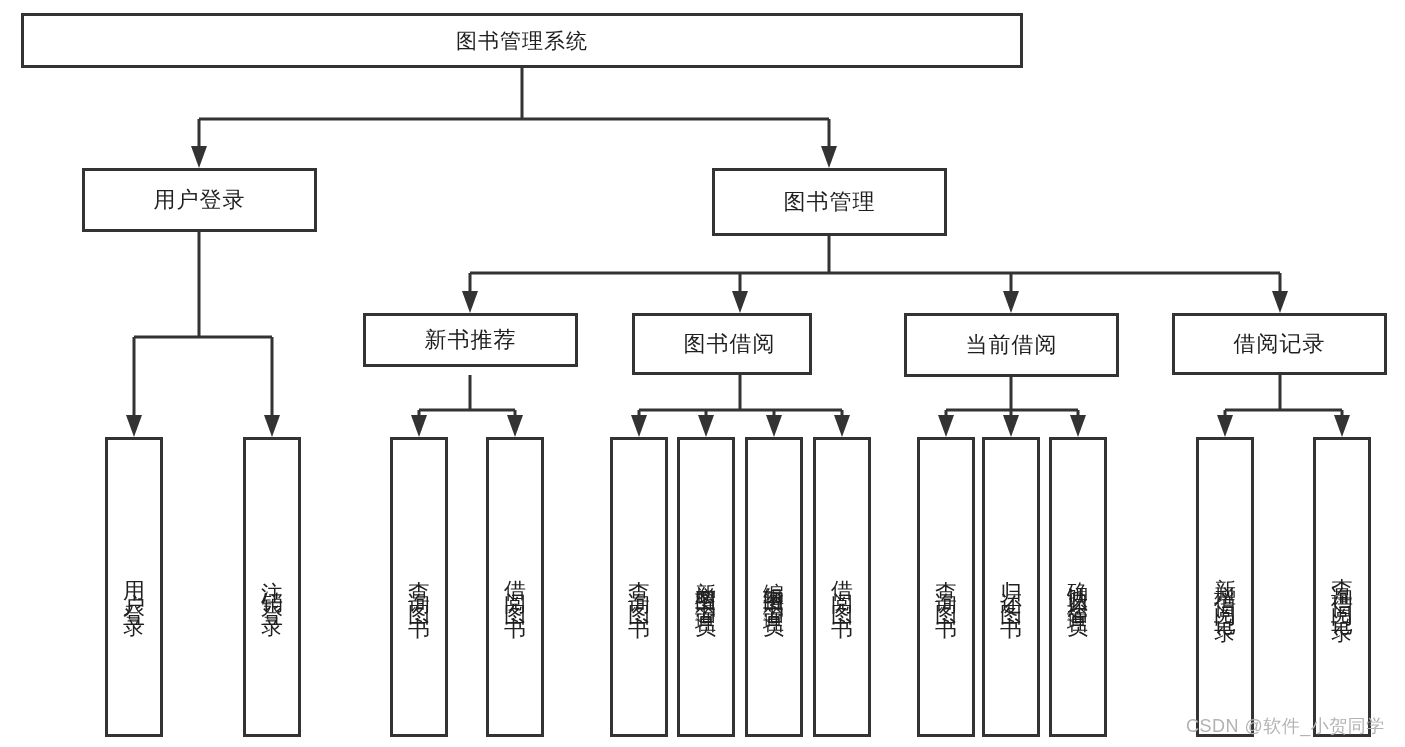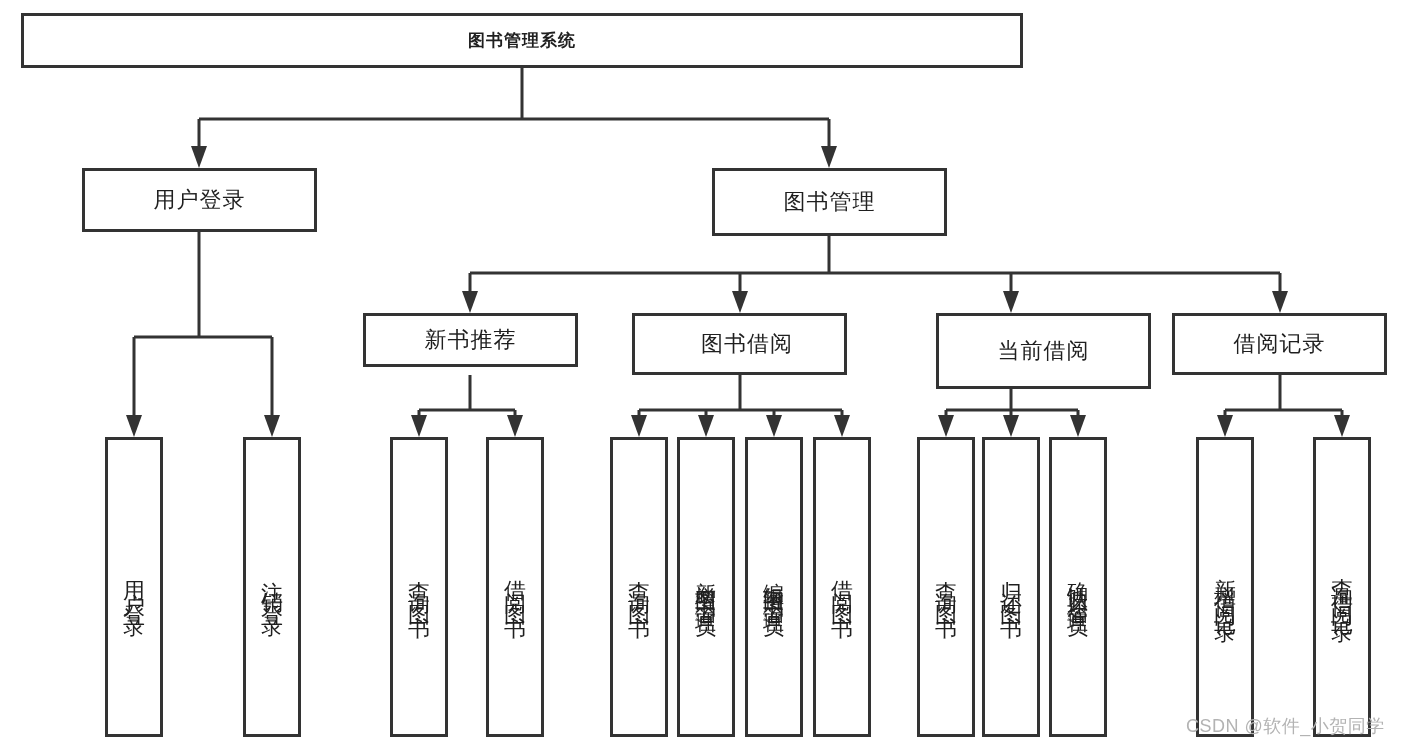"图书管理系统" .lvl1 { font-size: 17px -> 21px; font-weight: bold -> none }
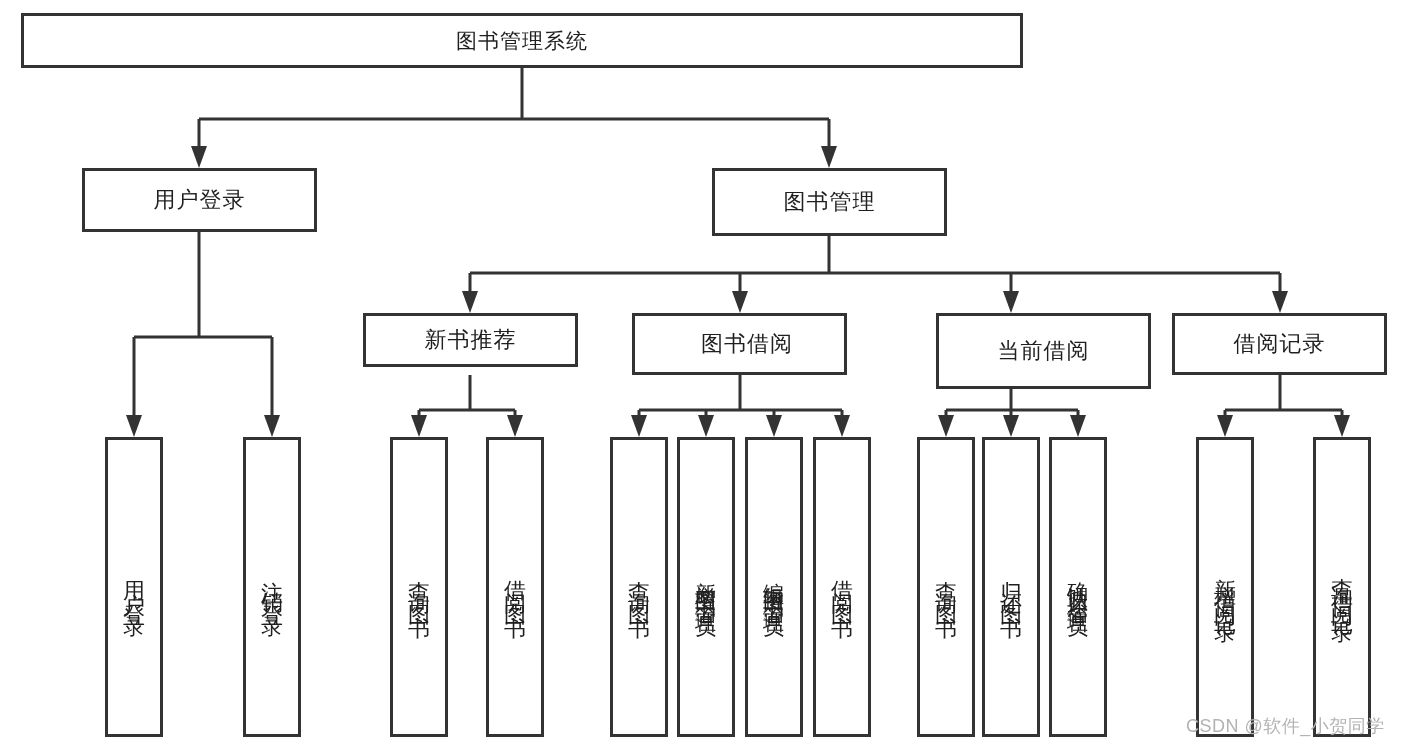"图书借阅" div.node { width: 215px -> 180px }
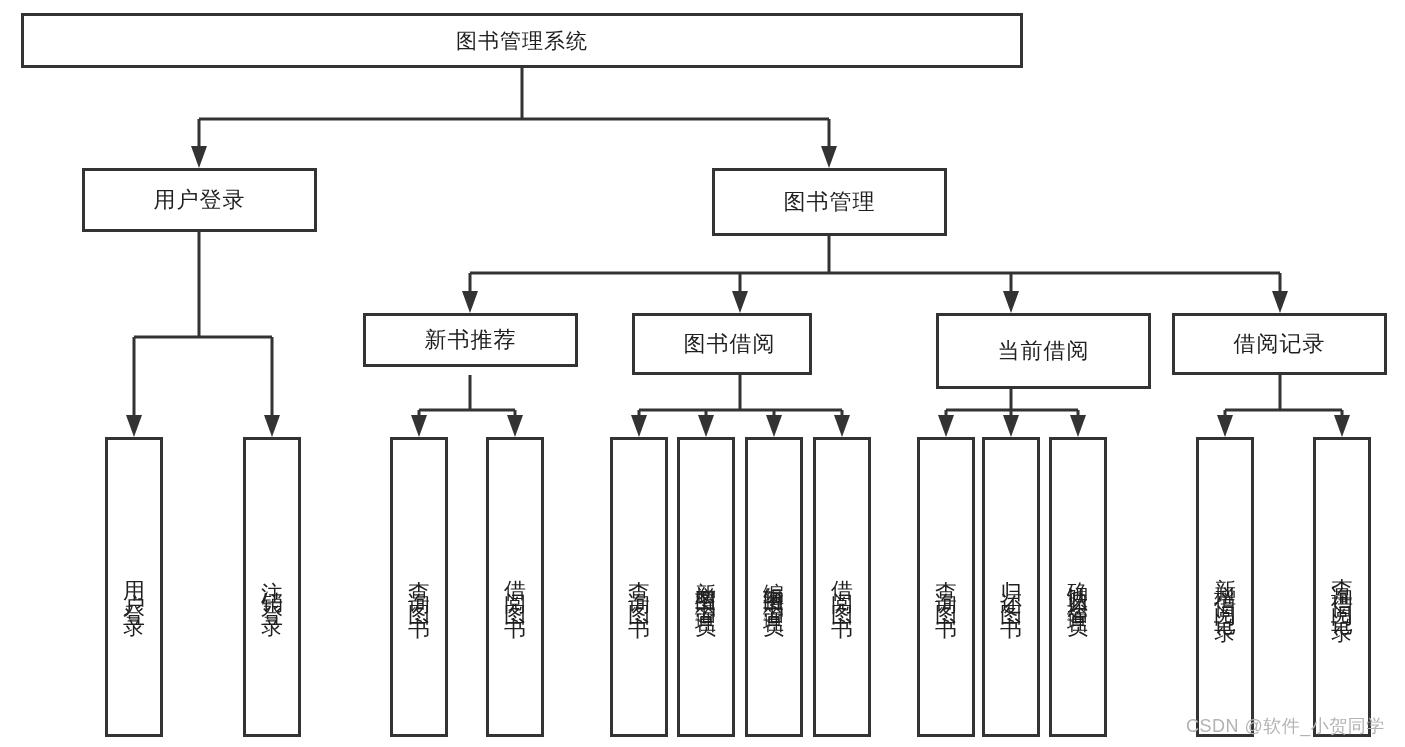"当前借阅" div.node { height: 76px -> 64px; left: 936px -> 904px }
